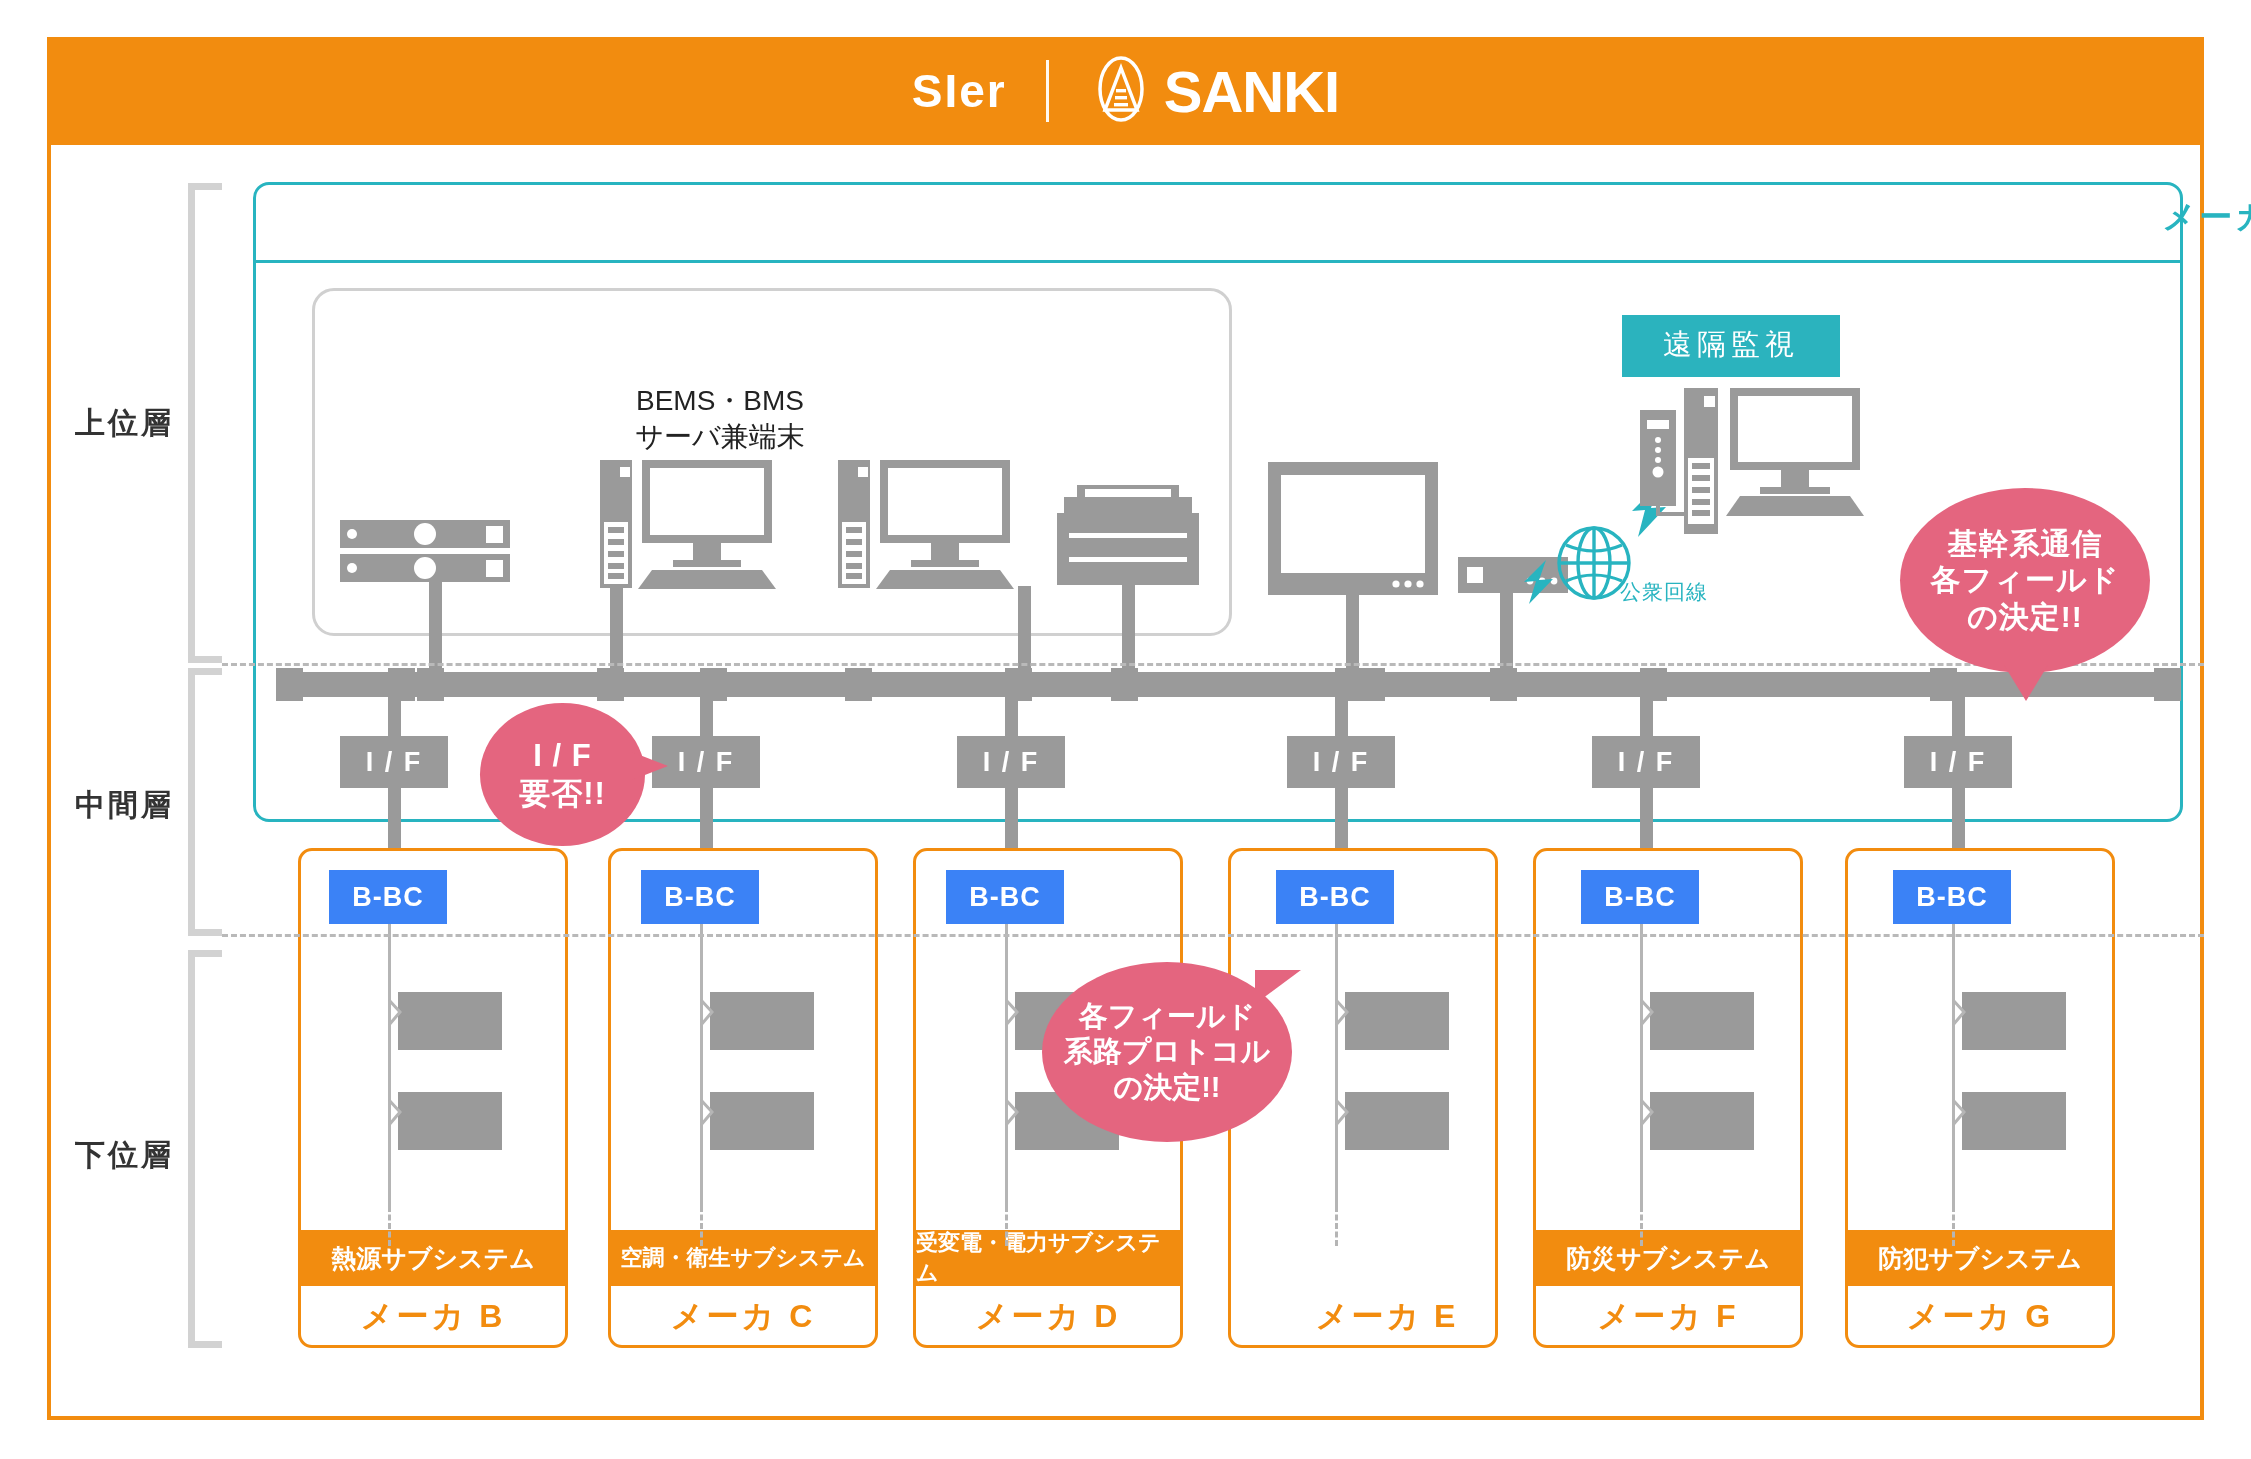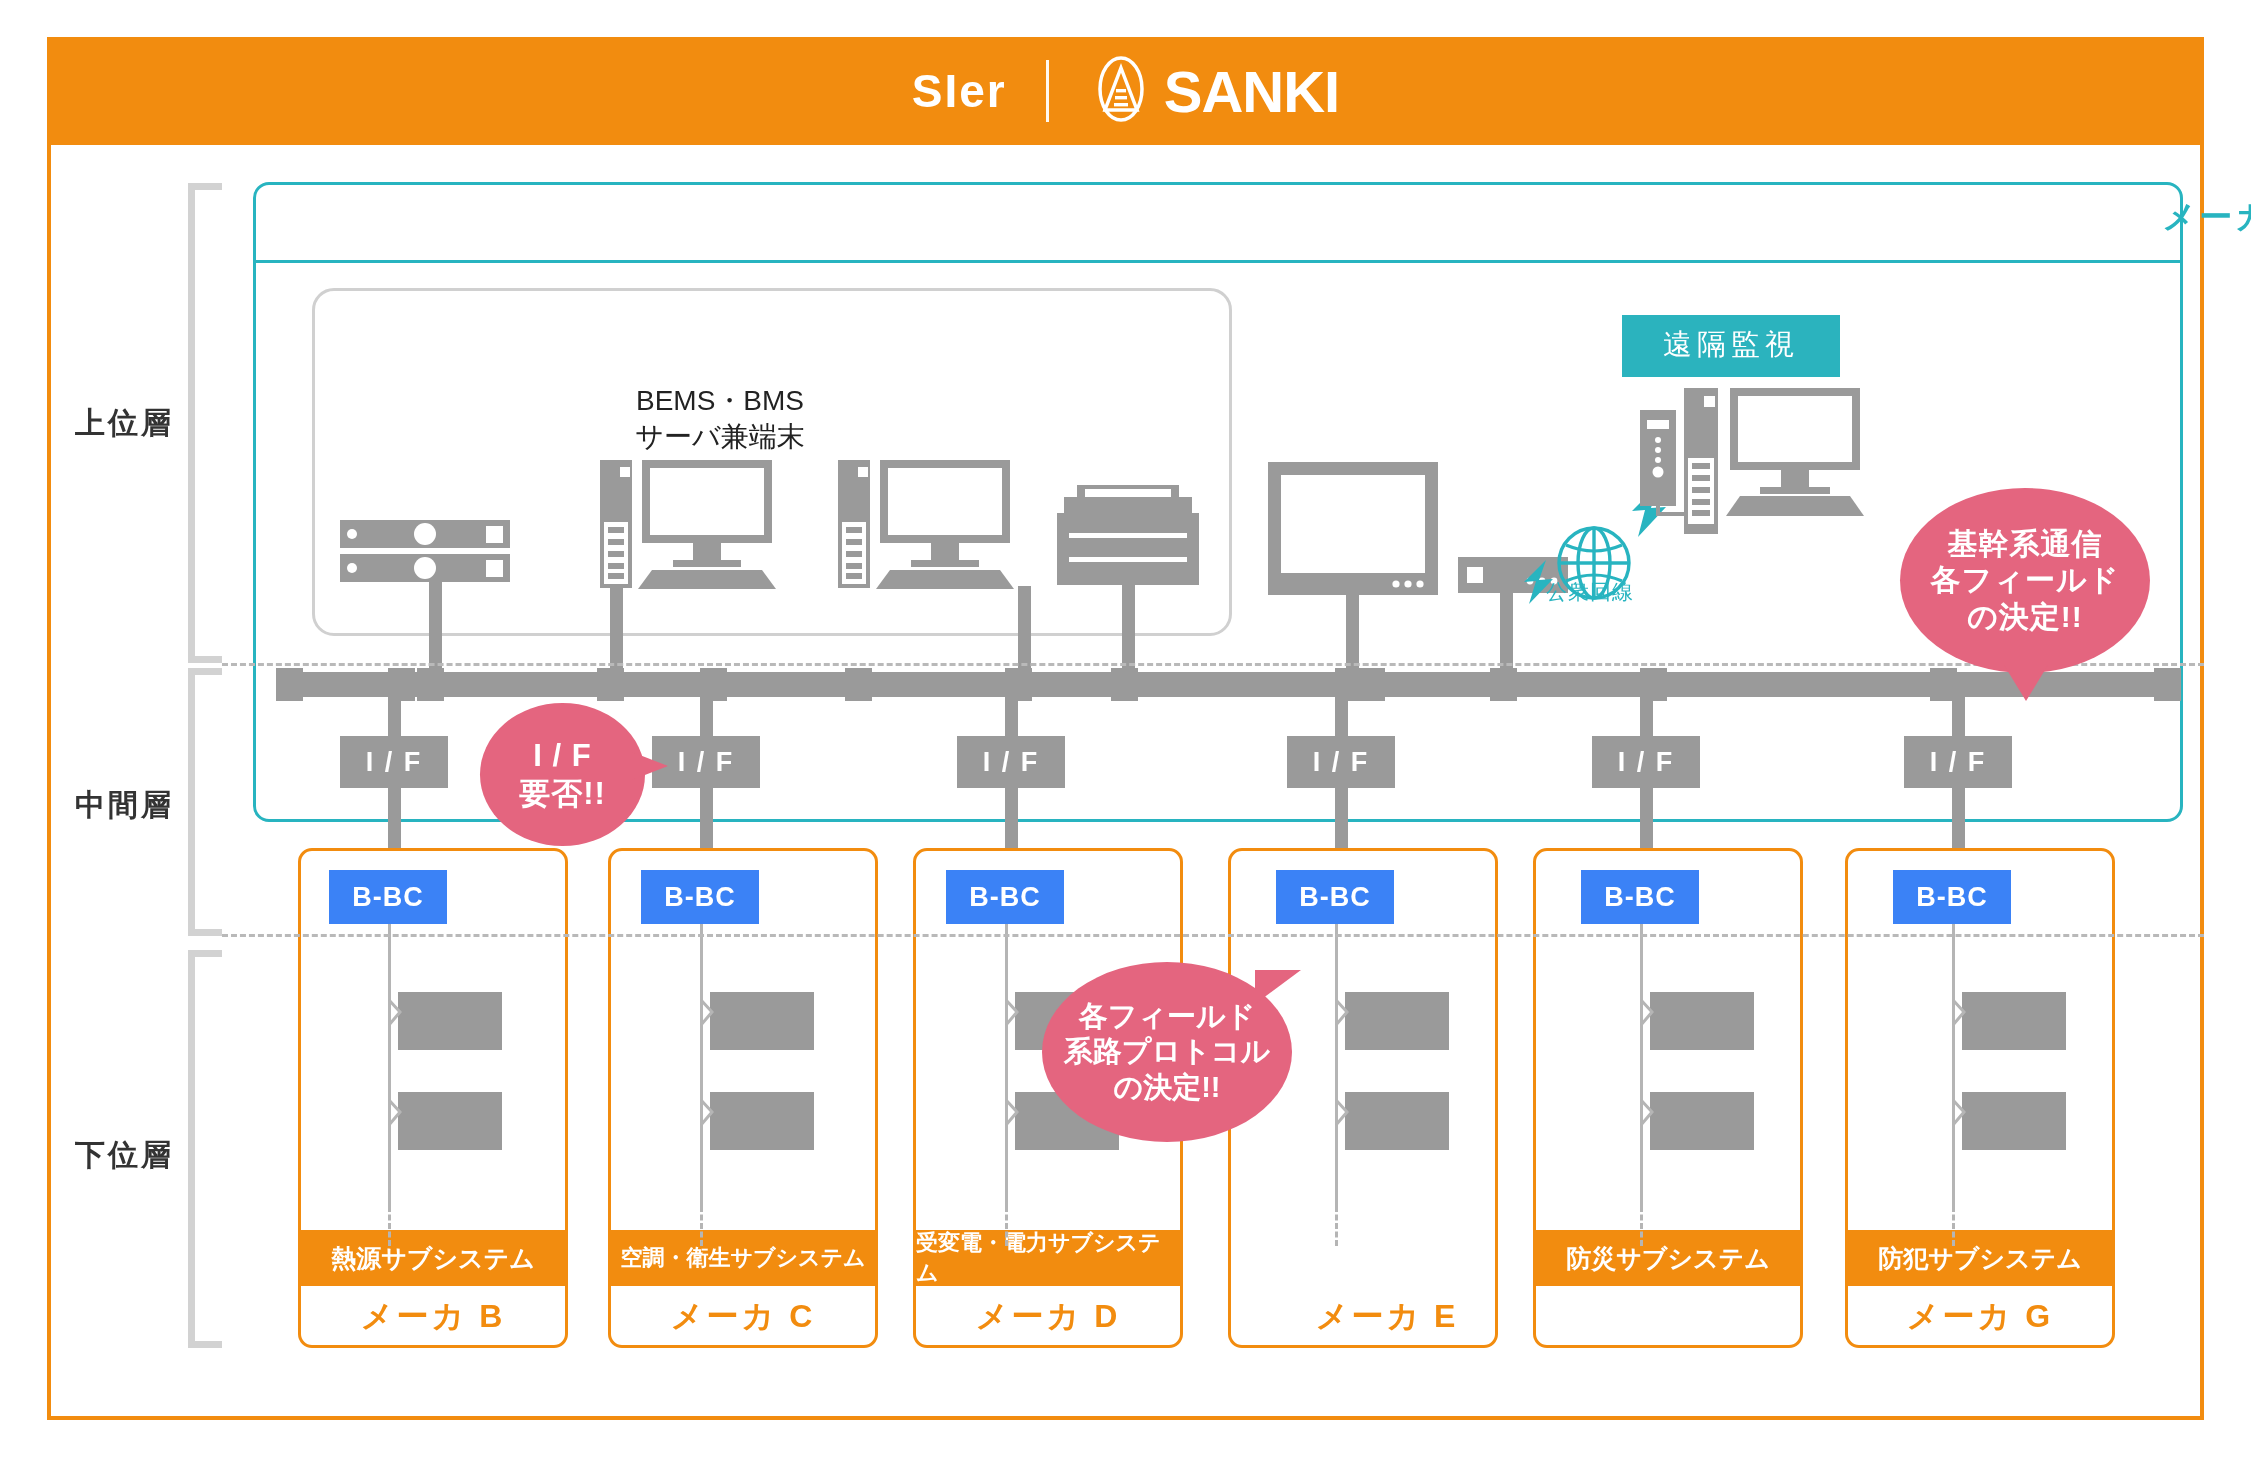"公衆回線" div.pub-label { left: 1546px -> 1620px }
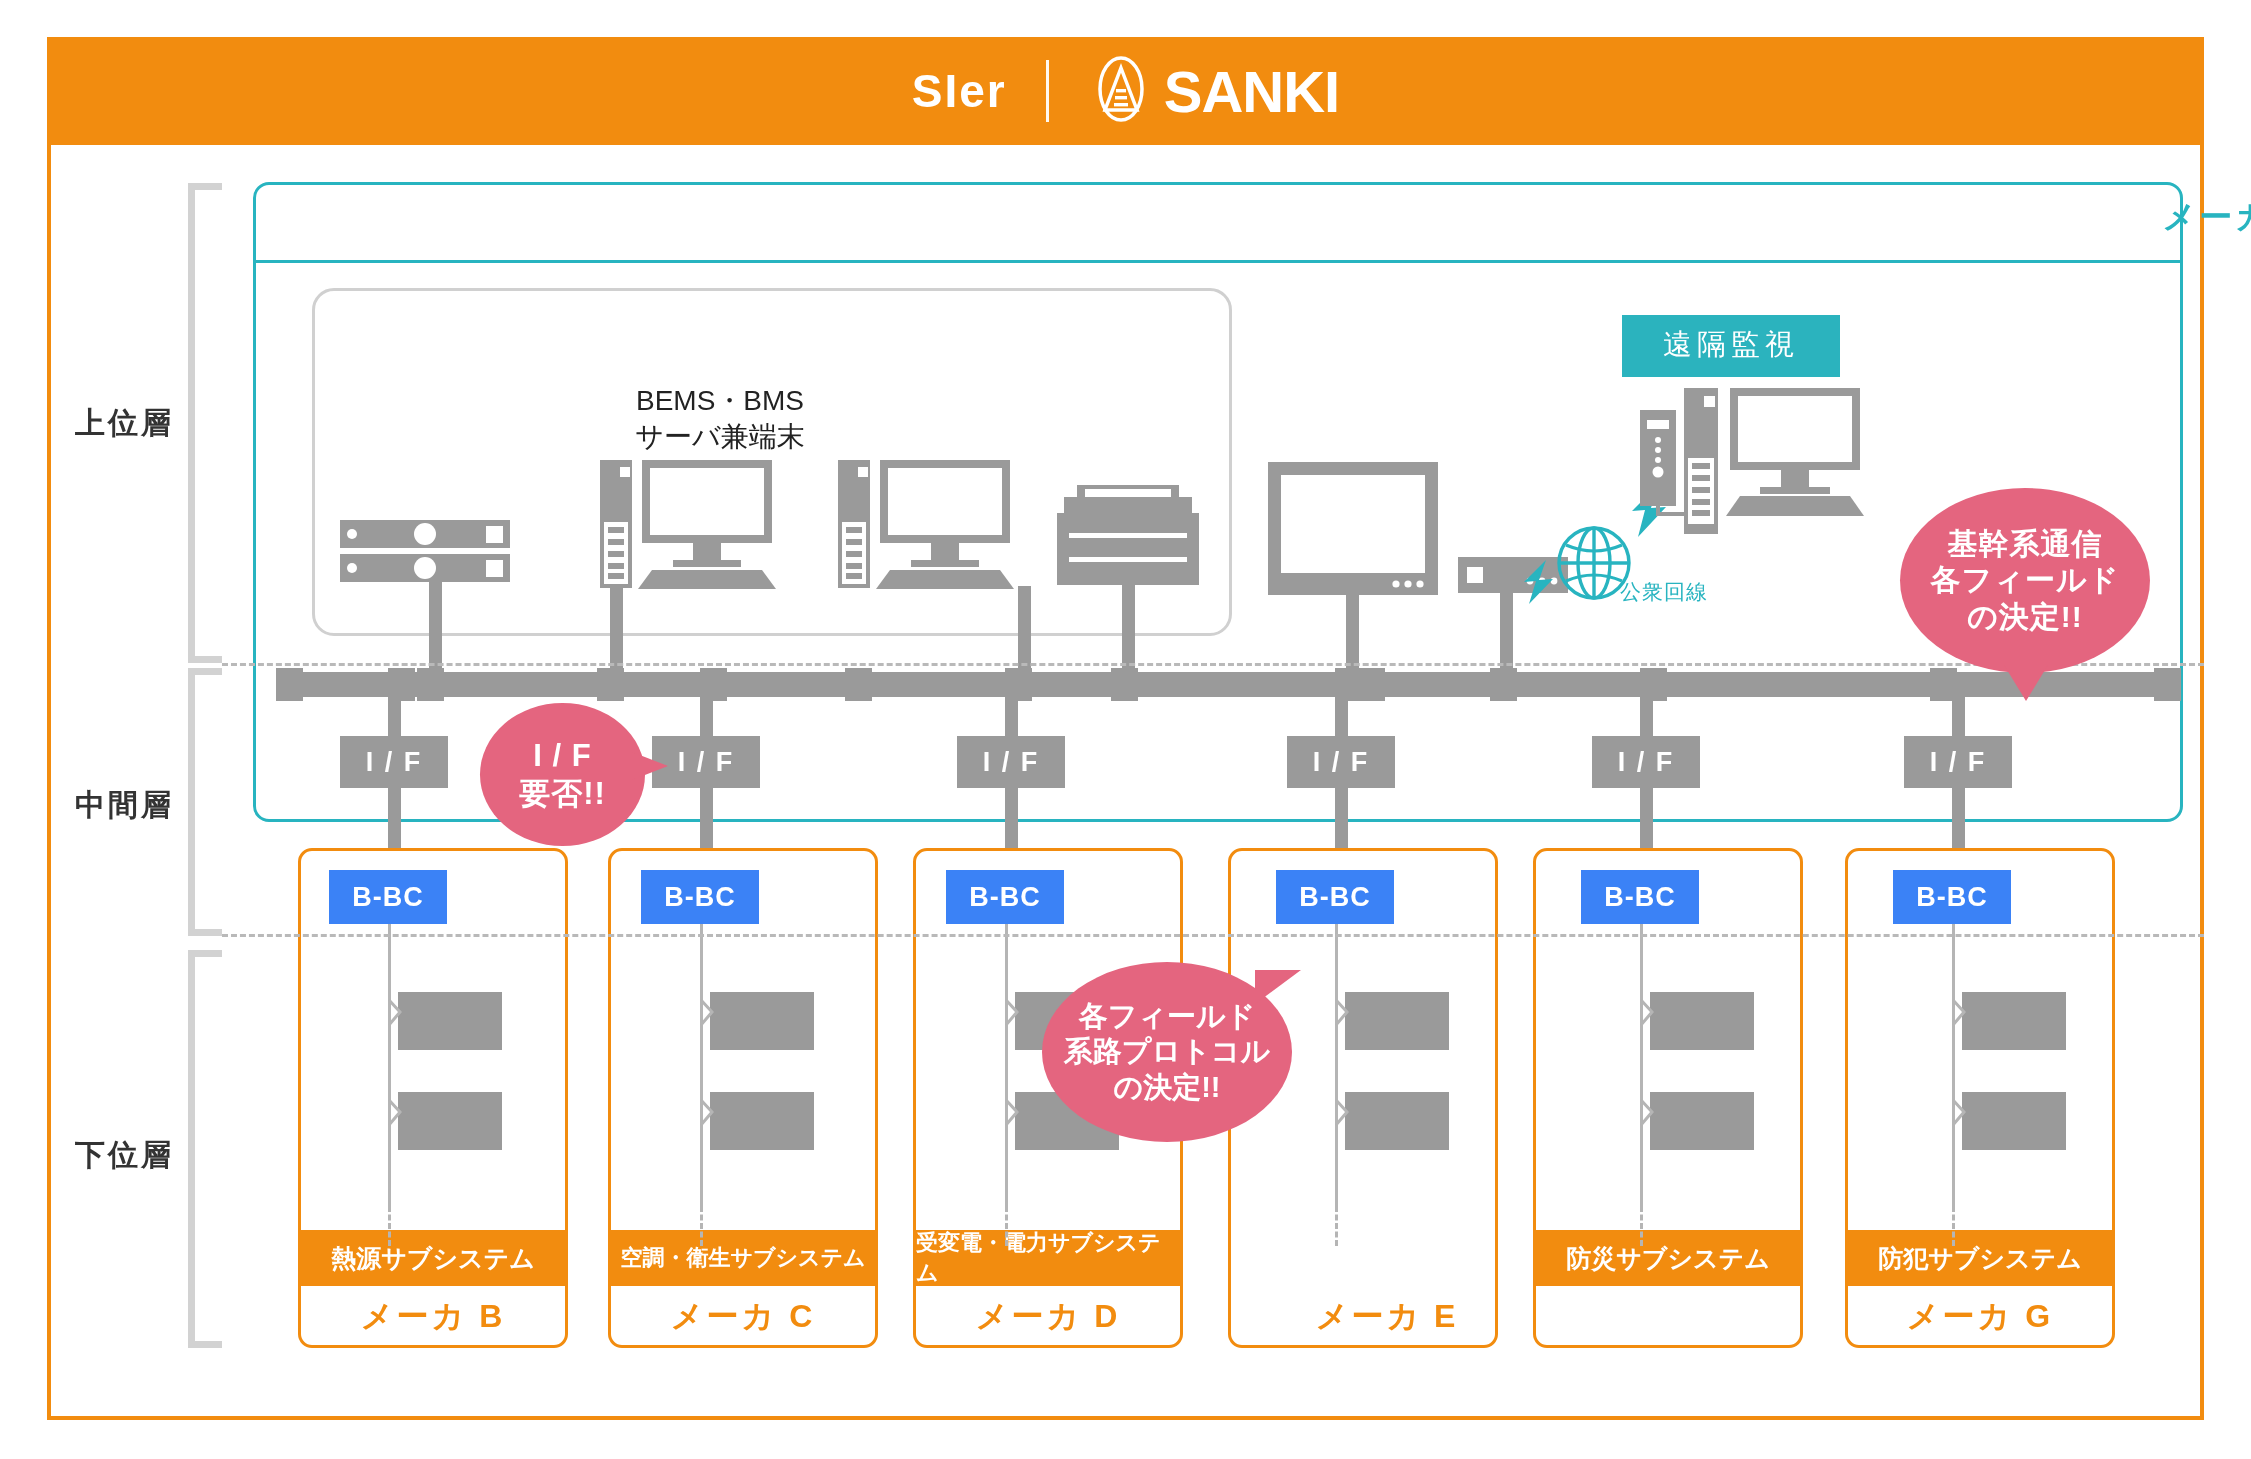"メーカ F" div.sub-maker { html: none -> <div>メーカ F</div> }
